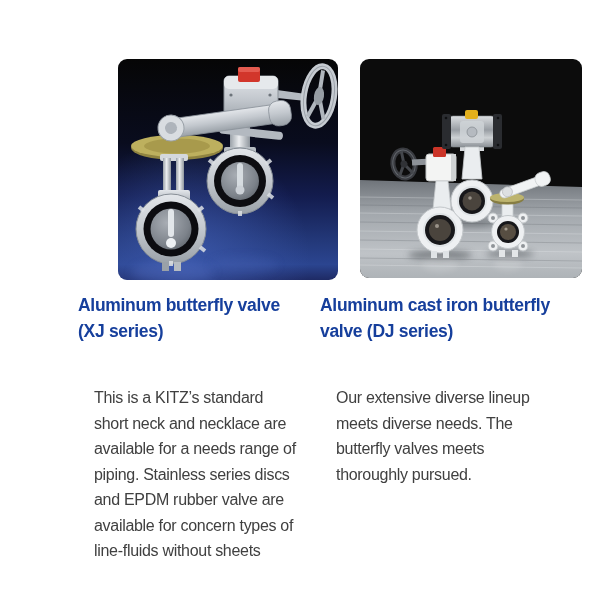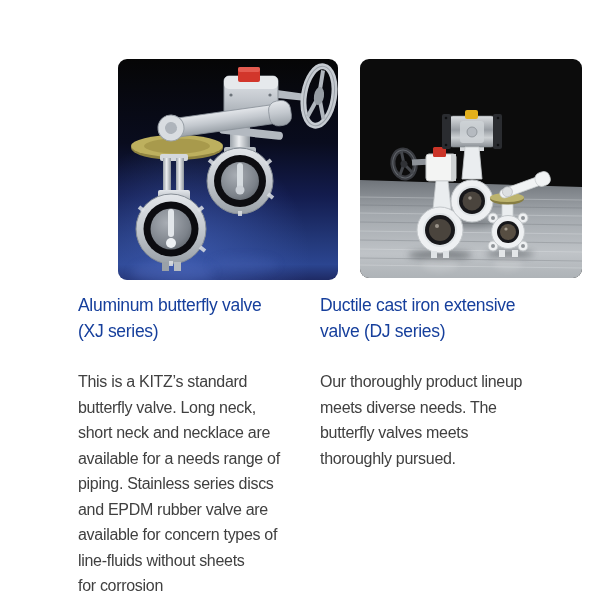"Aluminum butterfly valve" .product-title { font-weight: normal -> bold }
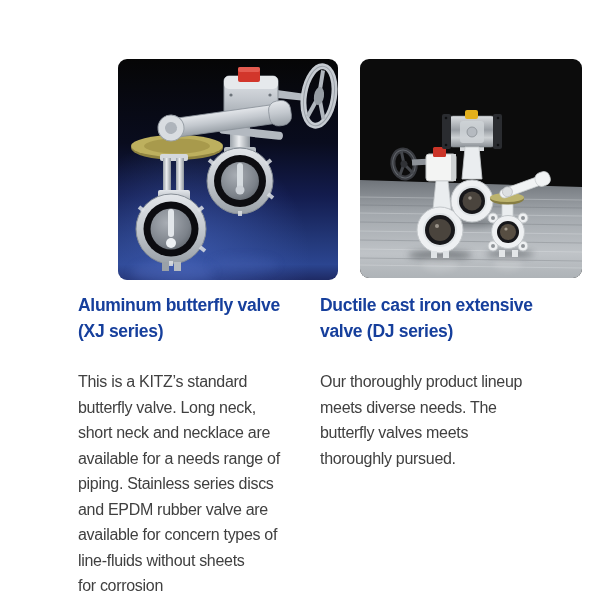"Ductile cast iron extensive" span { text: Ductile cast iron extensive -> Aluminum cast iron butterfly }
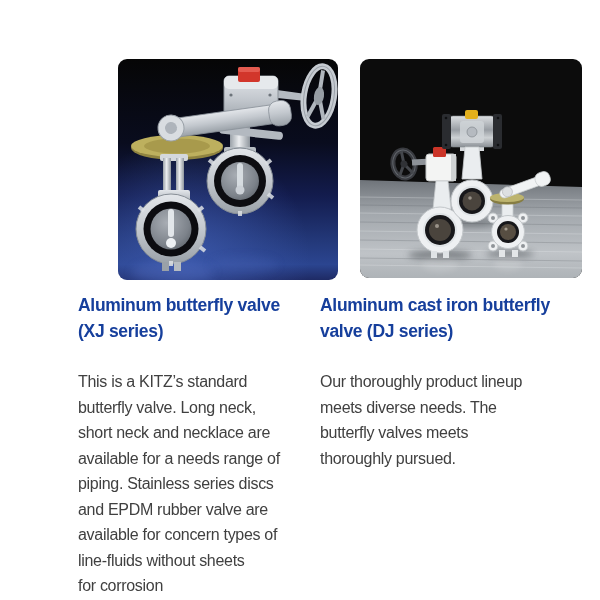"This is a KITZ’s standard" .product-desc { margin: 0 -> 16px }
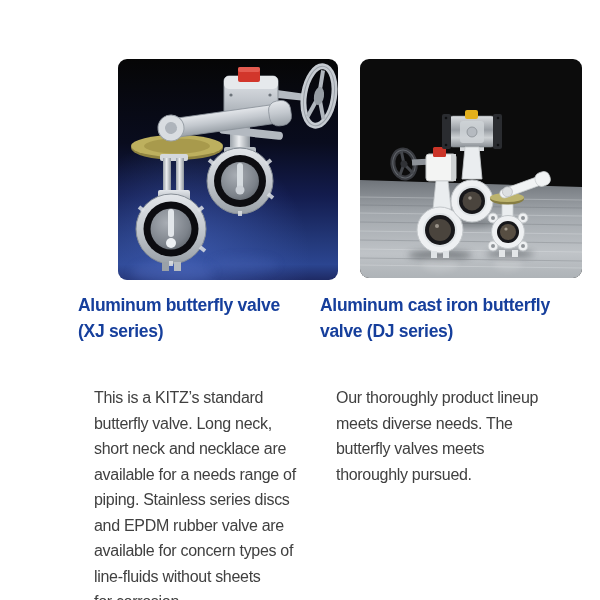"Our thoroughly product lineup" div.desc-line { text: thoroughly product -> extensive diverse }
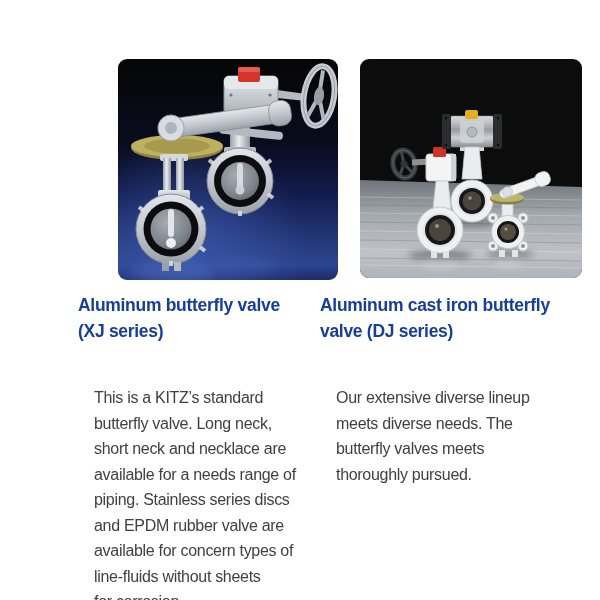"butterfly valve. Long neck," div.desc-line { html: <div>butterfly valve. Long neck,</div> -> none }
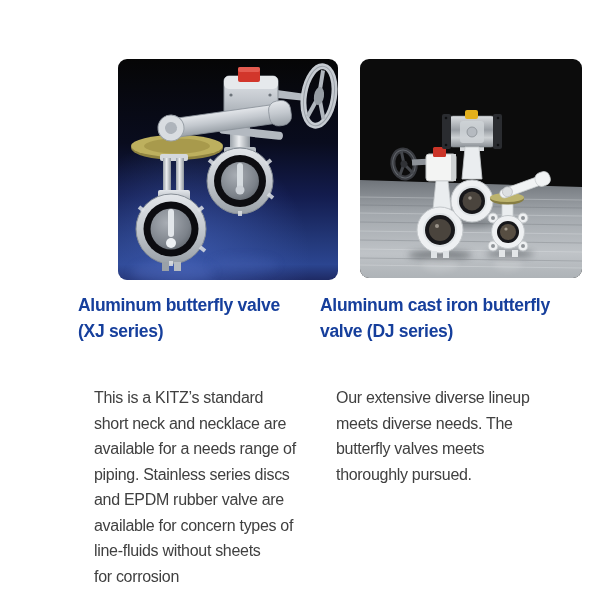"for corrosion" div.desc-line { html: <div>for corrosion</div> -> none }
